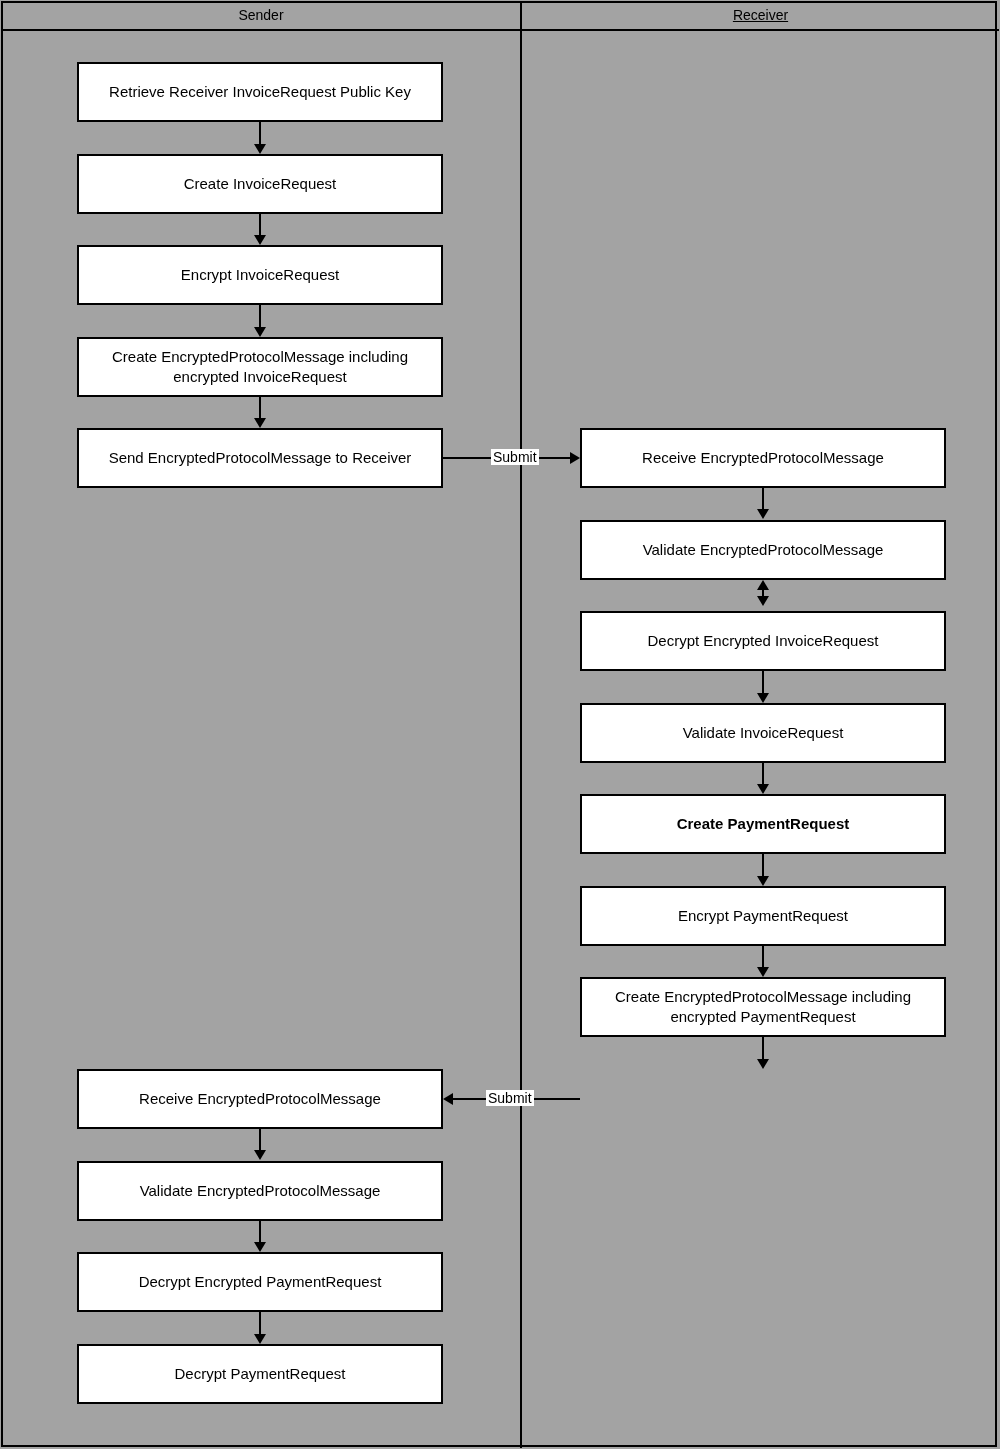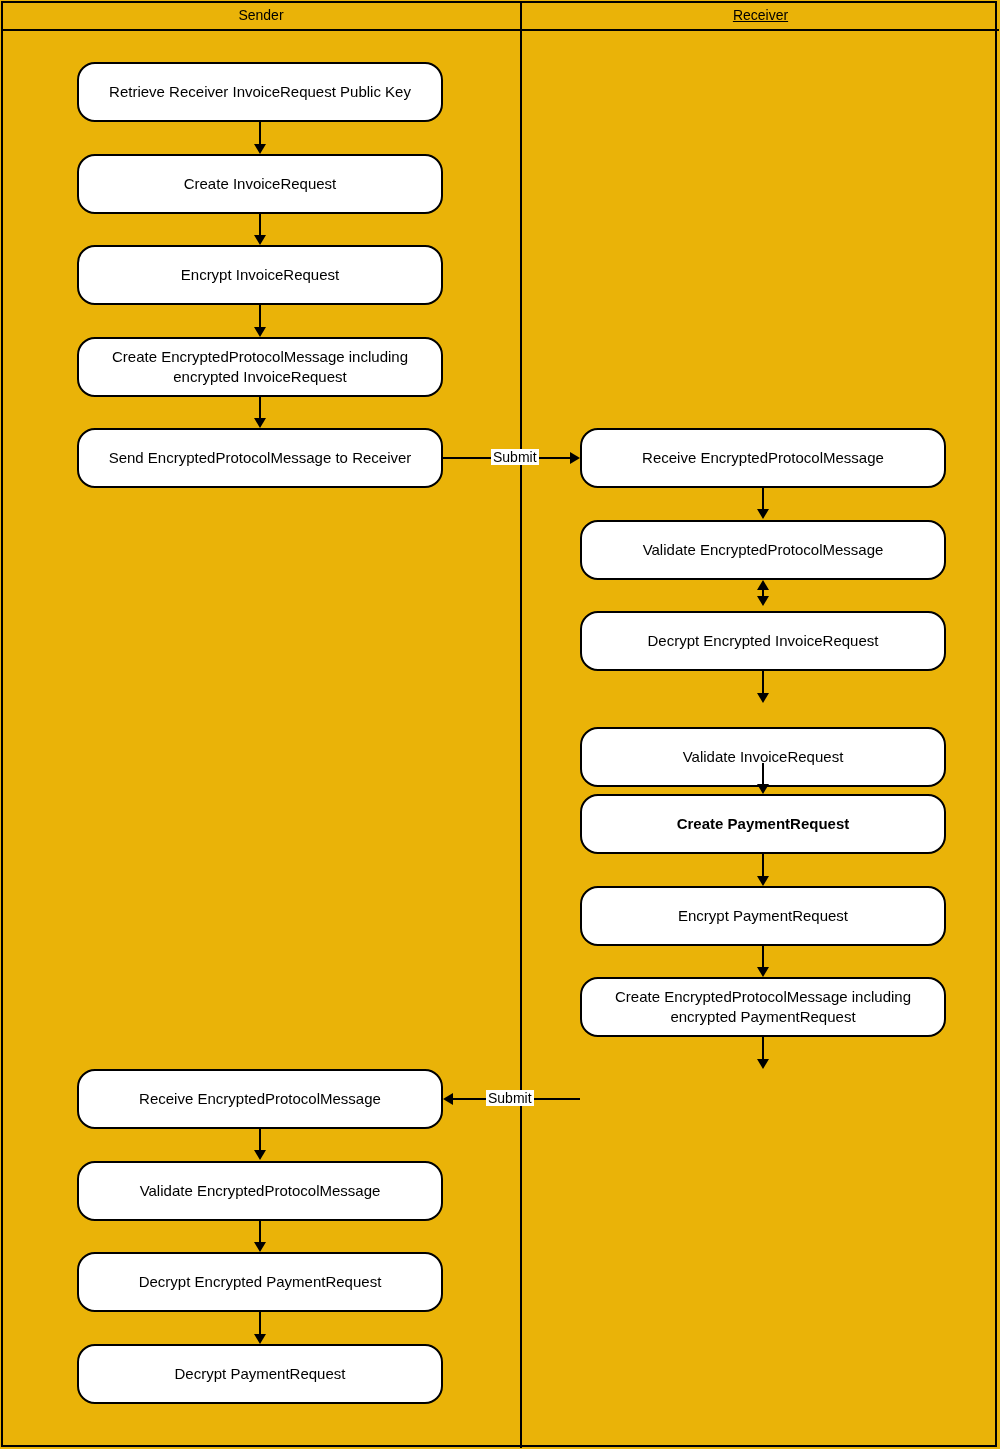"Sender" #canvas { background: #eab308 -> #a3a3a3 }
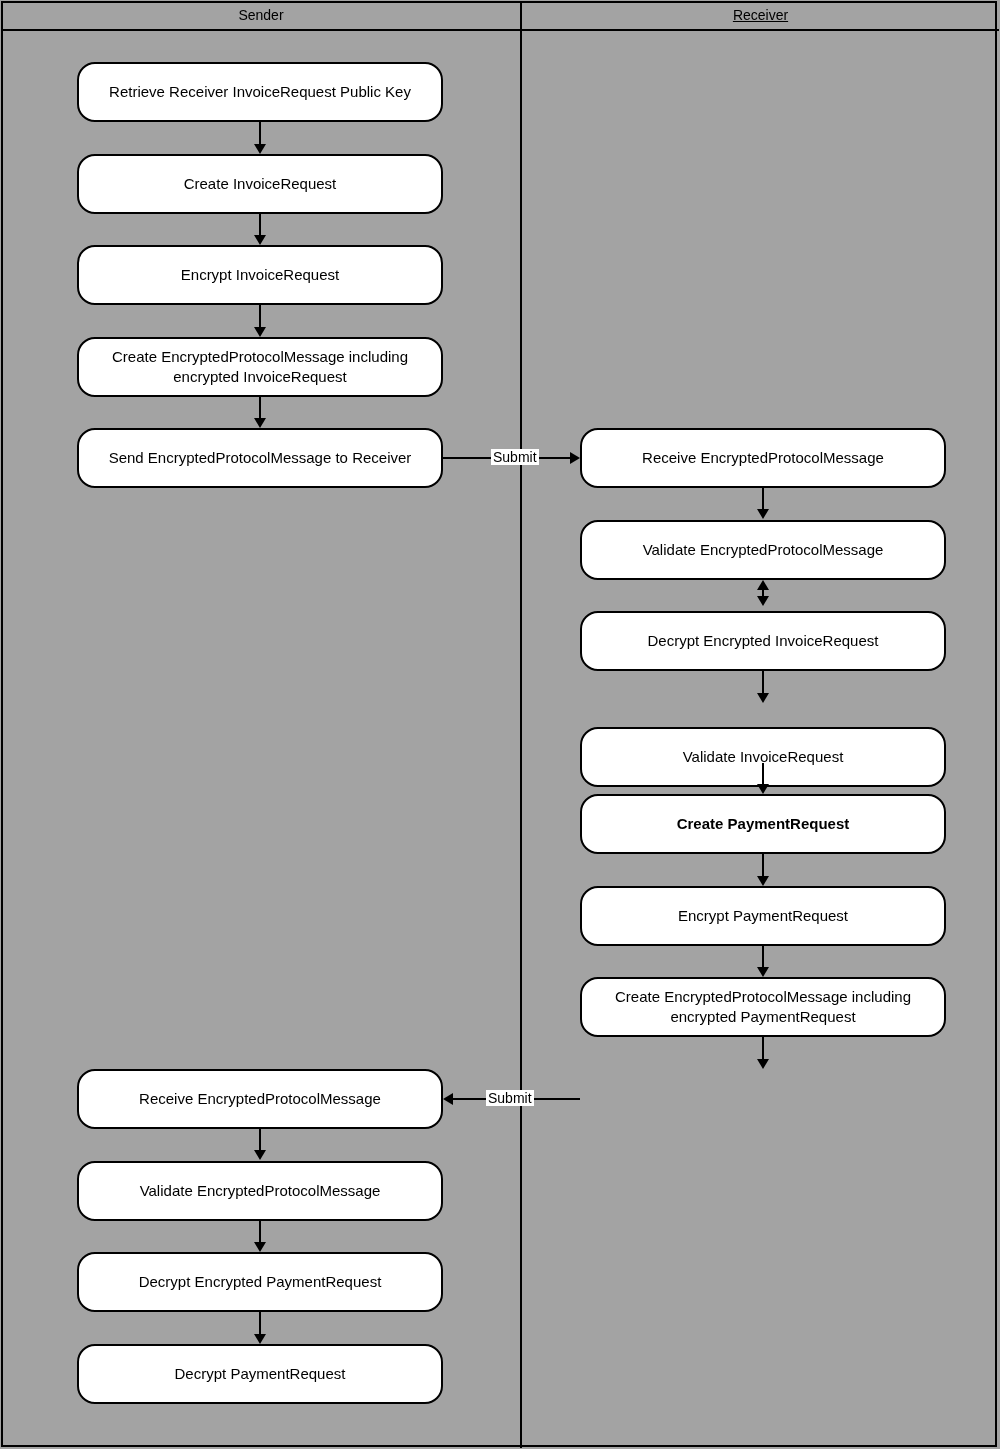"Retrieve Receiver InvoiceRequest Public" .node { border-radius: 18px -> 0 }
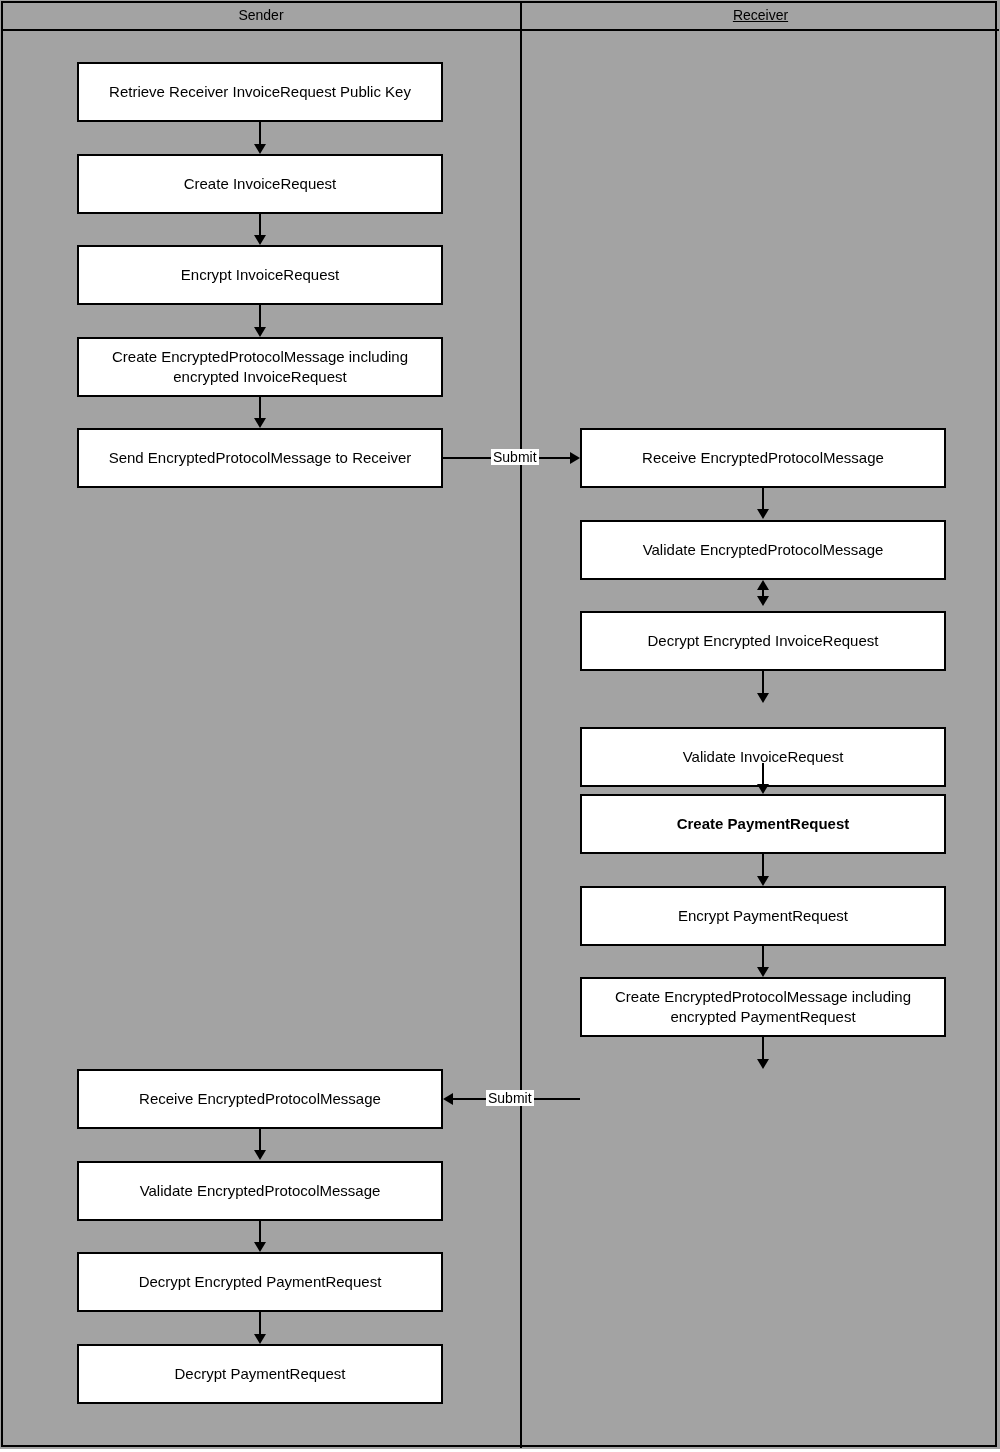"Validate InvoiceRequest" div.node { top: 727px -> 703px }
